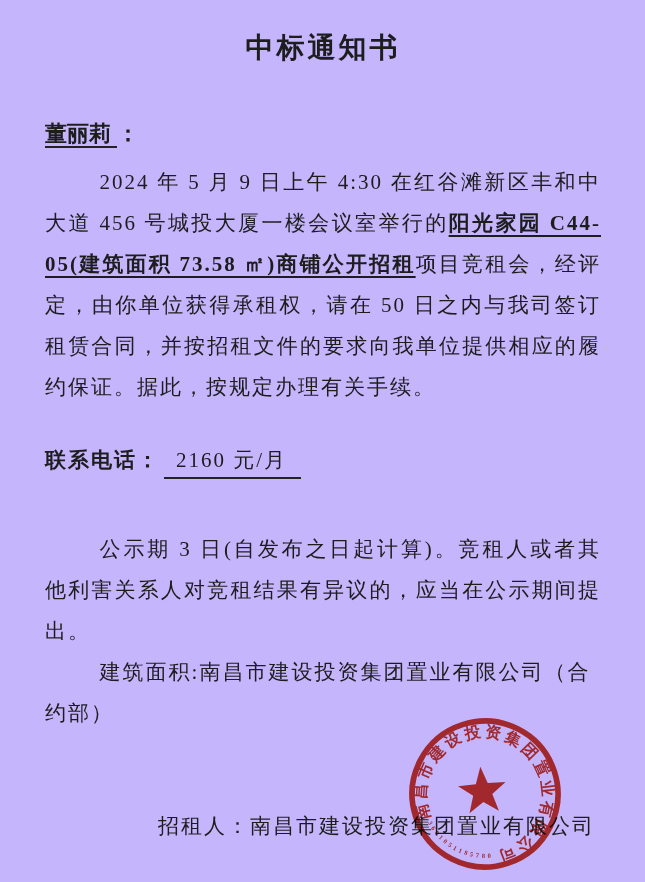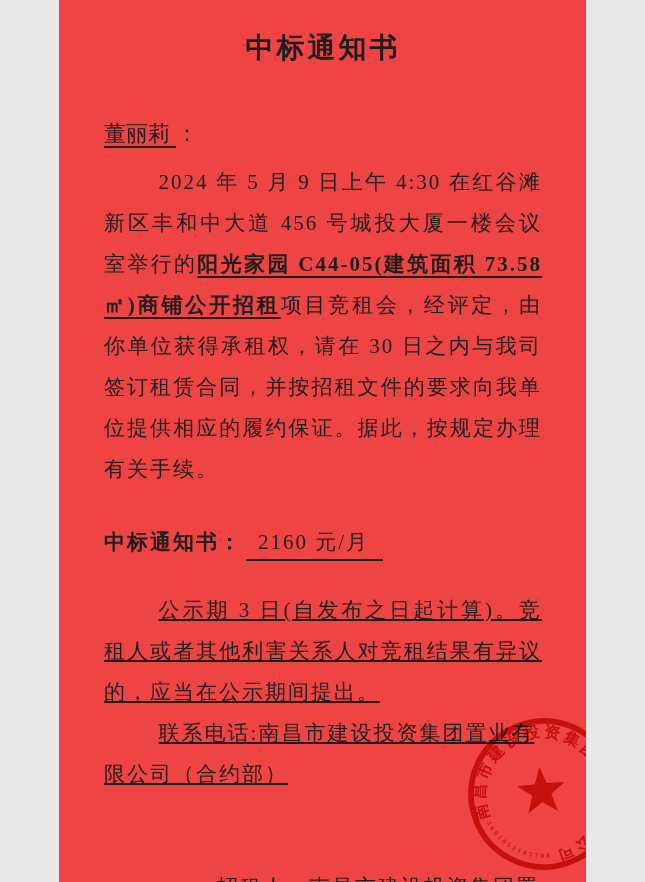"中标通知书" .page { background: #ef4444 -> #c4b5fd; width: 527px -> 645px }
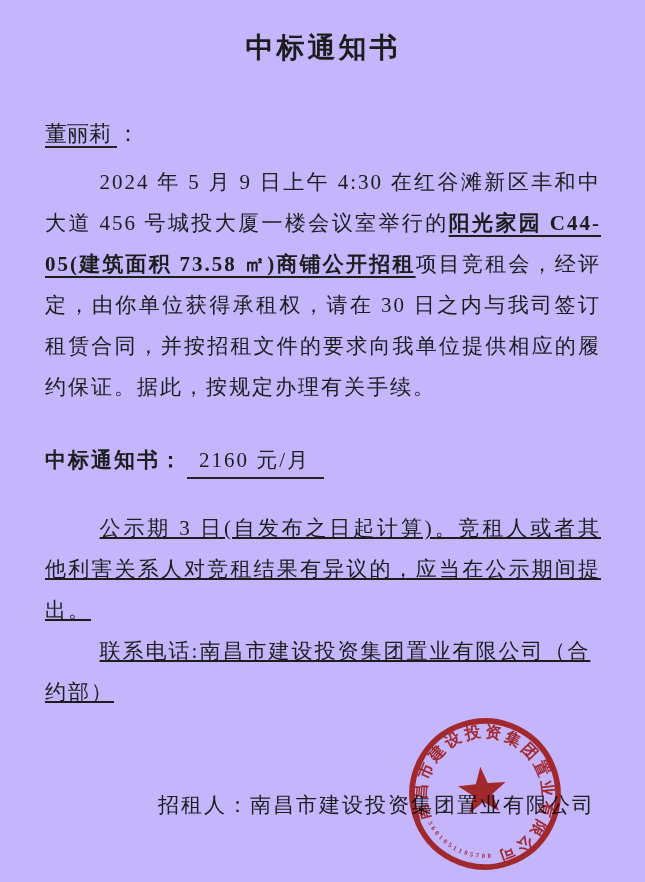"董丽莉 ：" .addressee { font-weight: normal -> bold }
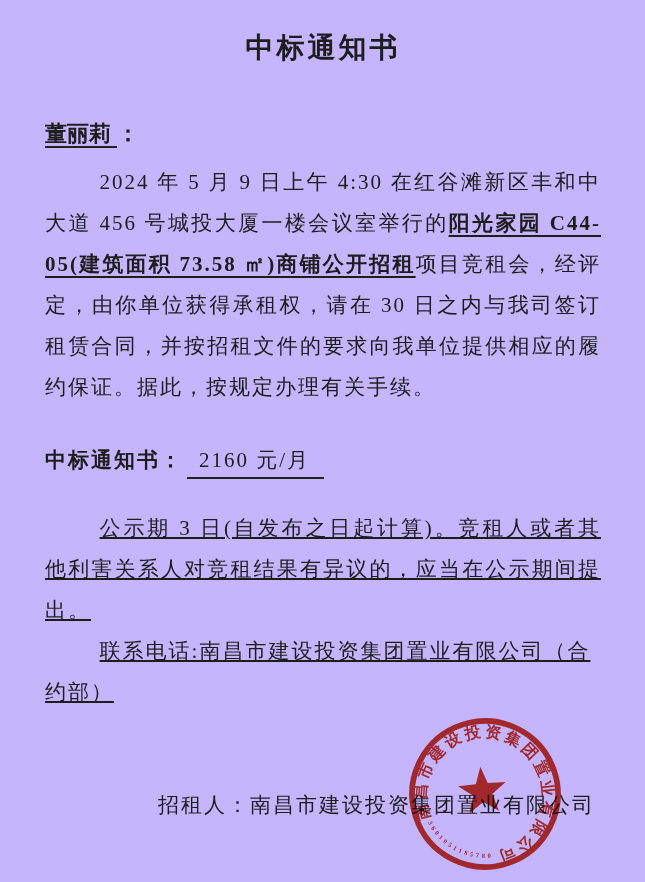"项目竞租会，经评定，由你单位获得承租权，请在 30" span.seg { text: 30 -> 50 }
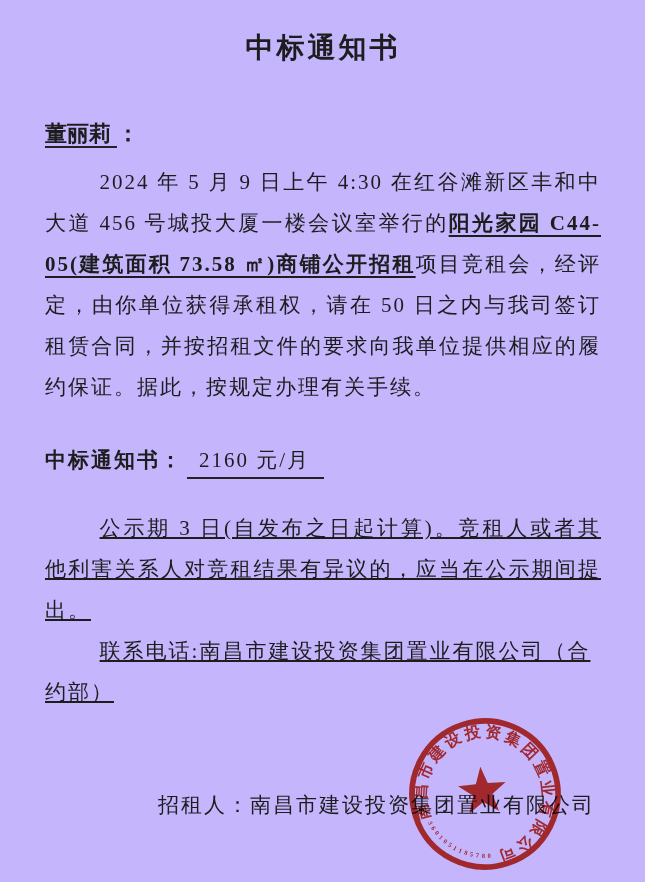"中标通知书：" span.result-label { text: 中标通知书 -> 联系电话 }
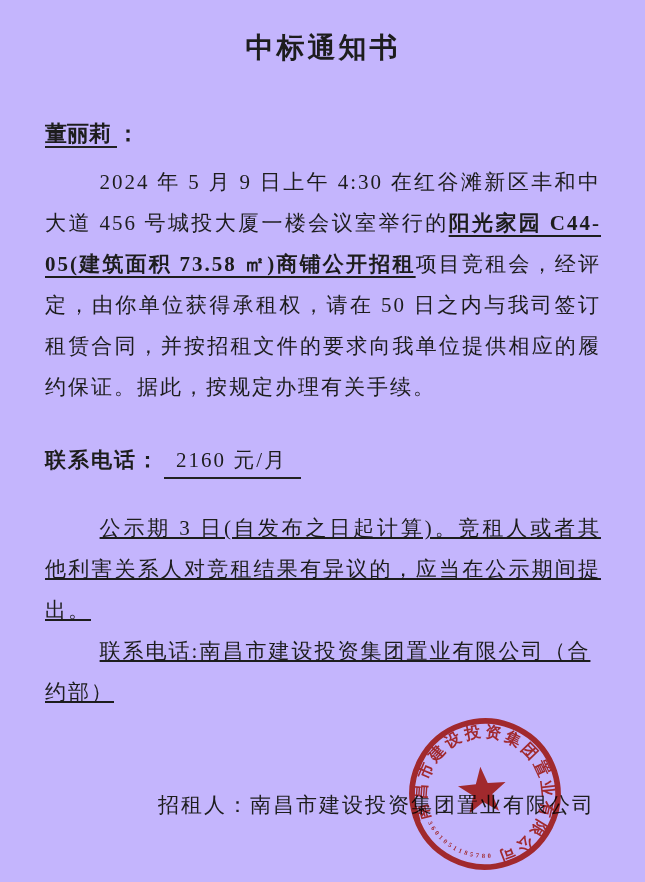"公示期 3" .para-block { margin-top: 29px -> 50px; text-decoration: underline -> none }
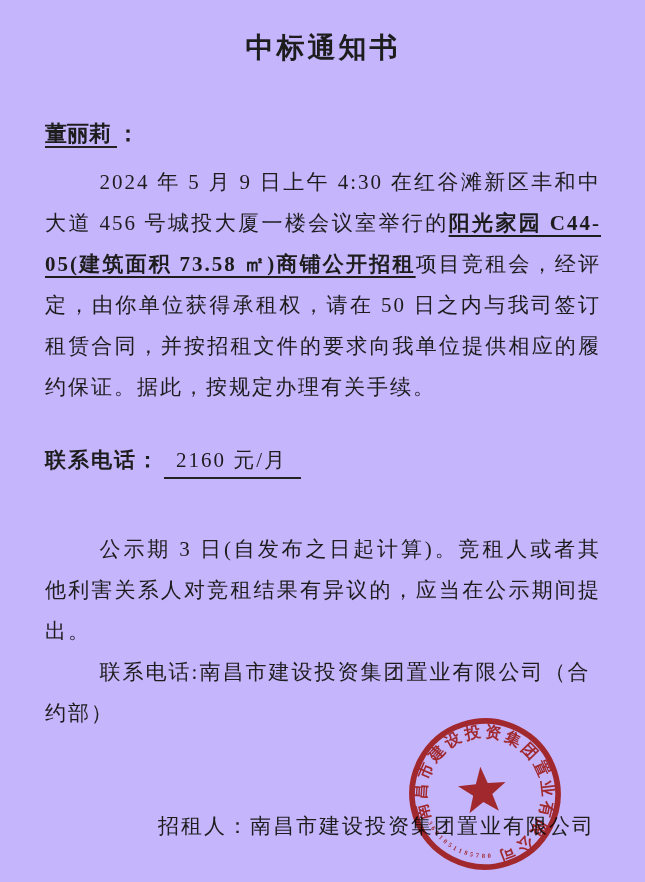"联系电话:南昌市建设投资集团置业有限公司（合约部）" div.line-indent { text: 联系电话 -> 建筑面积 }
